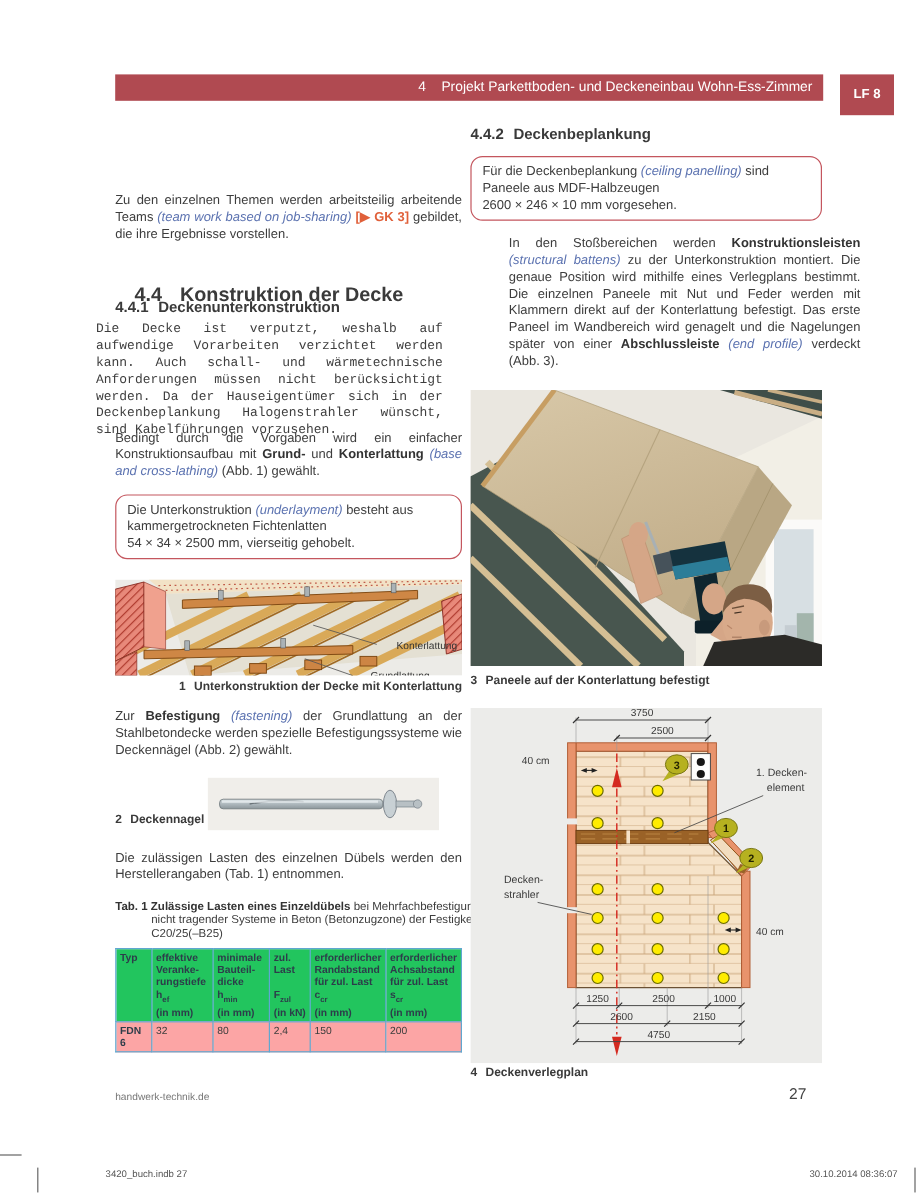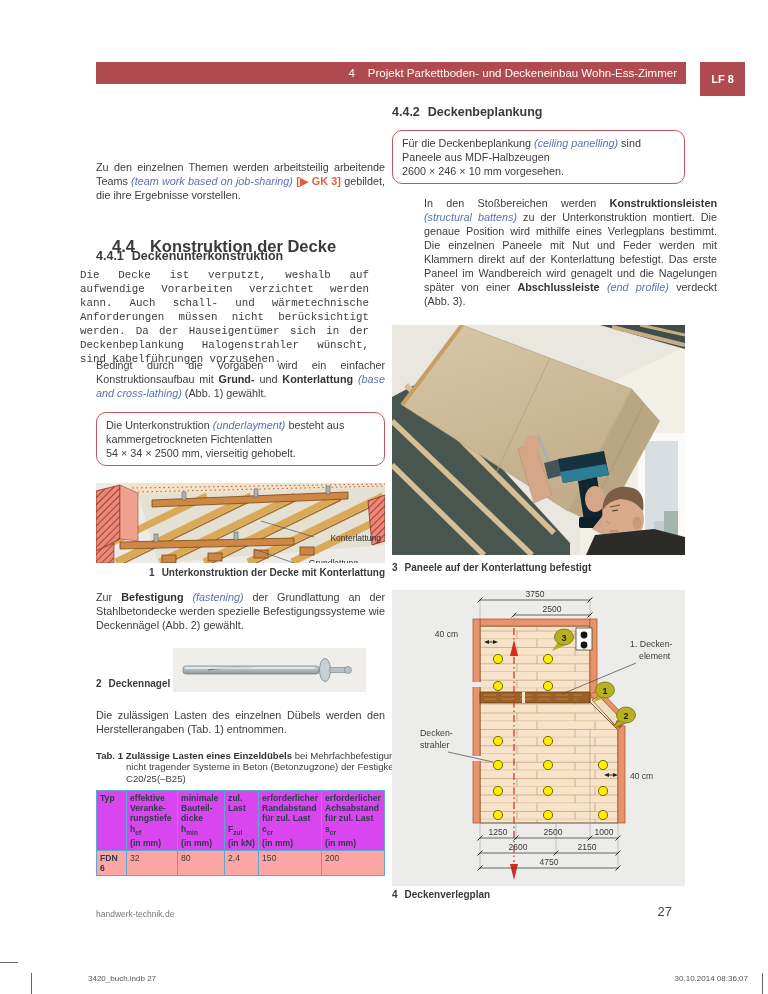"Typ" th { background: #d946ef -> #22c55e }
